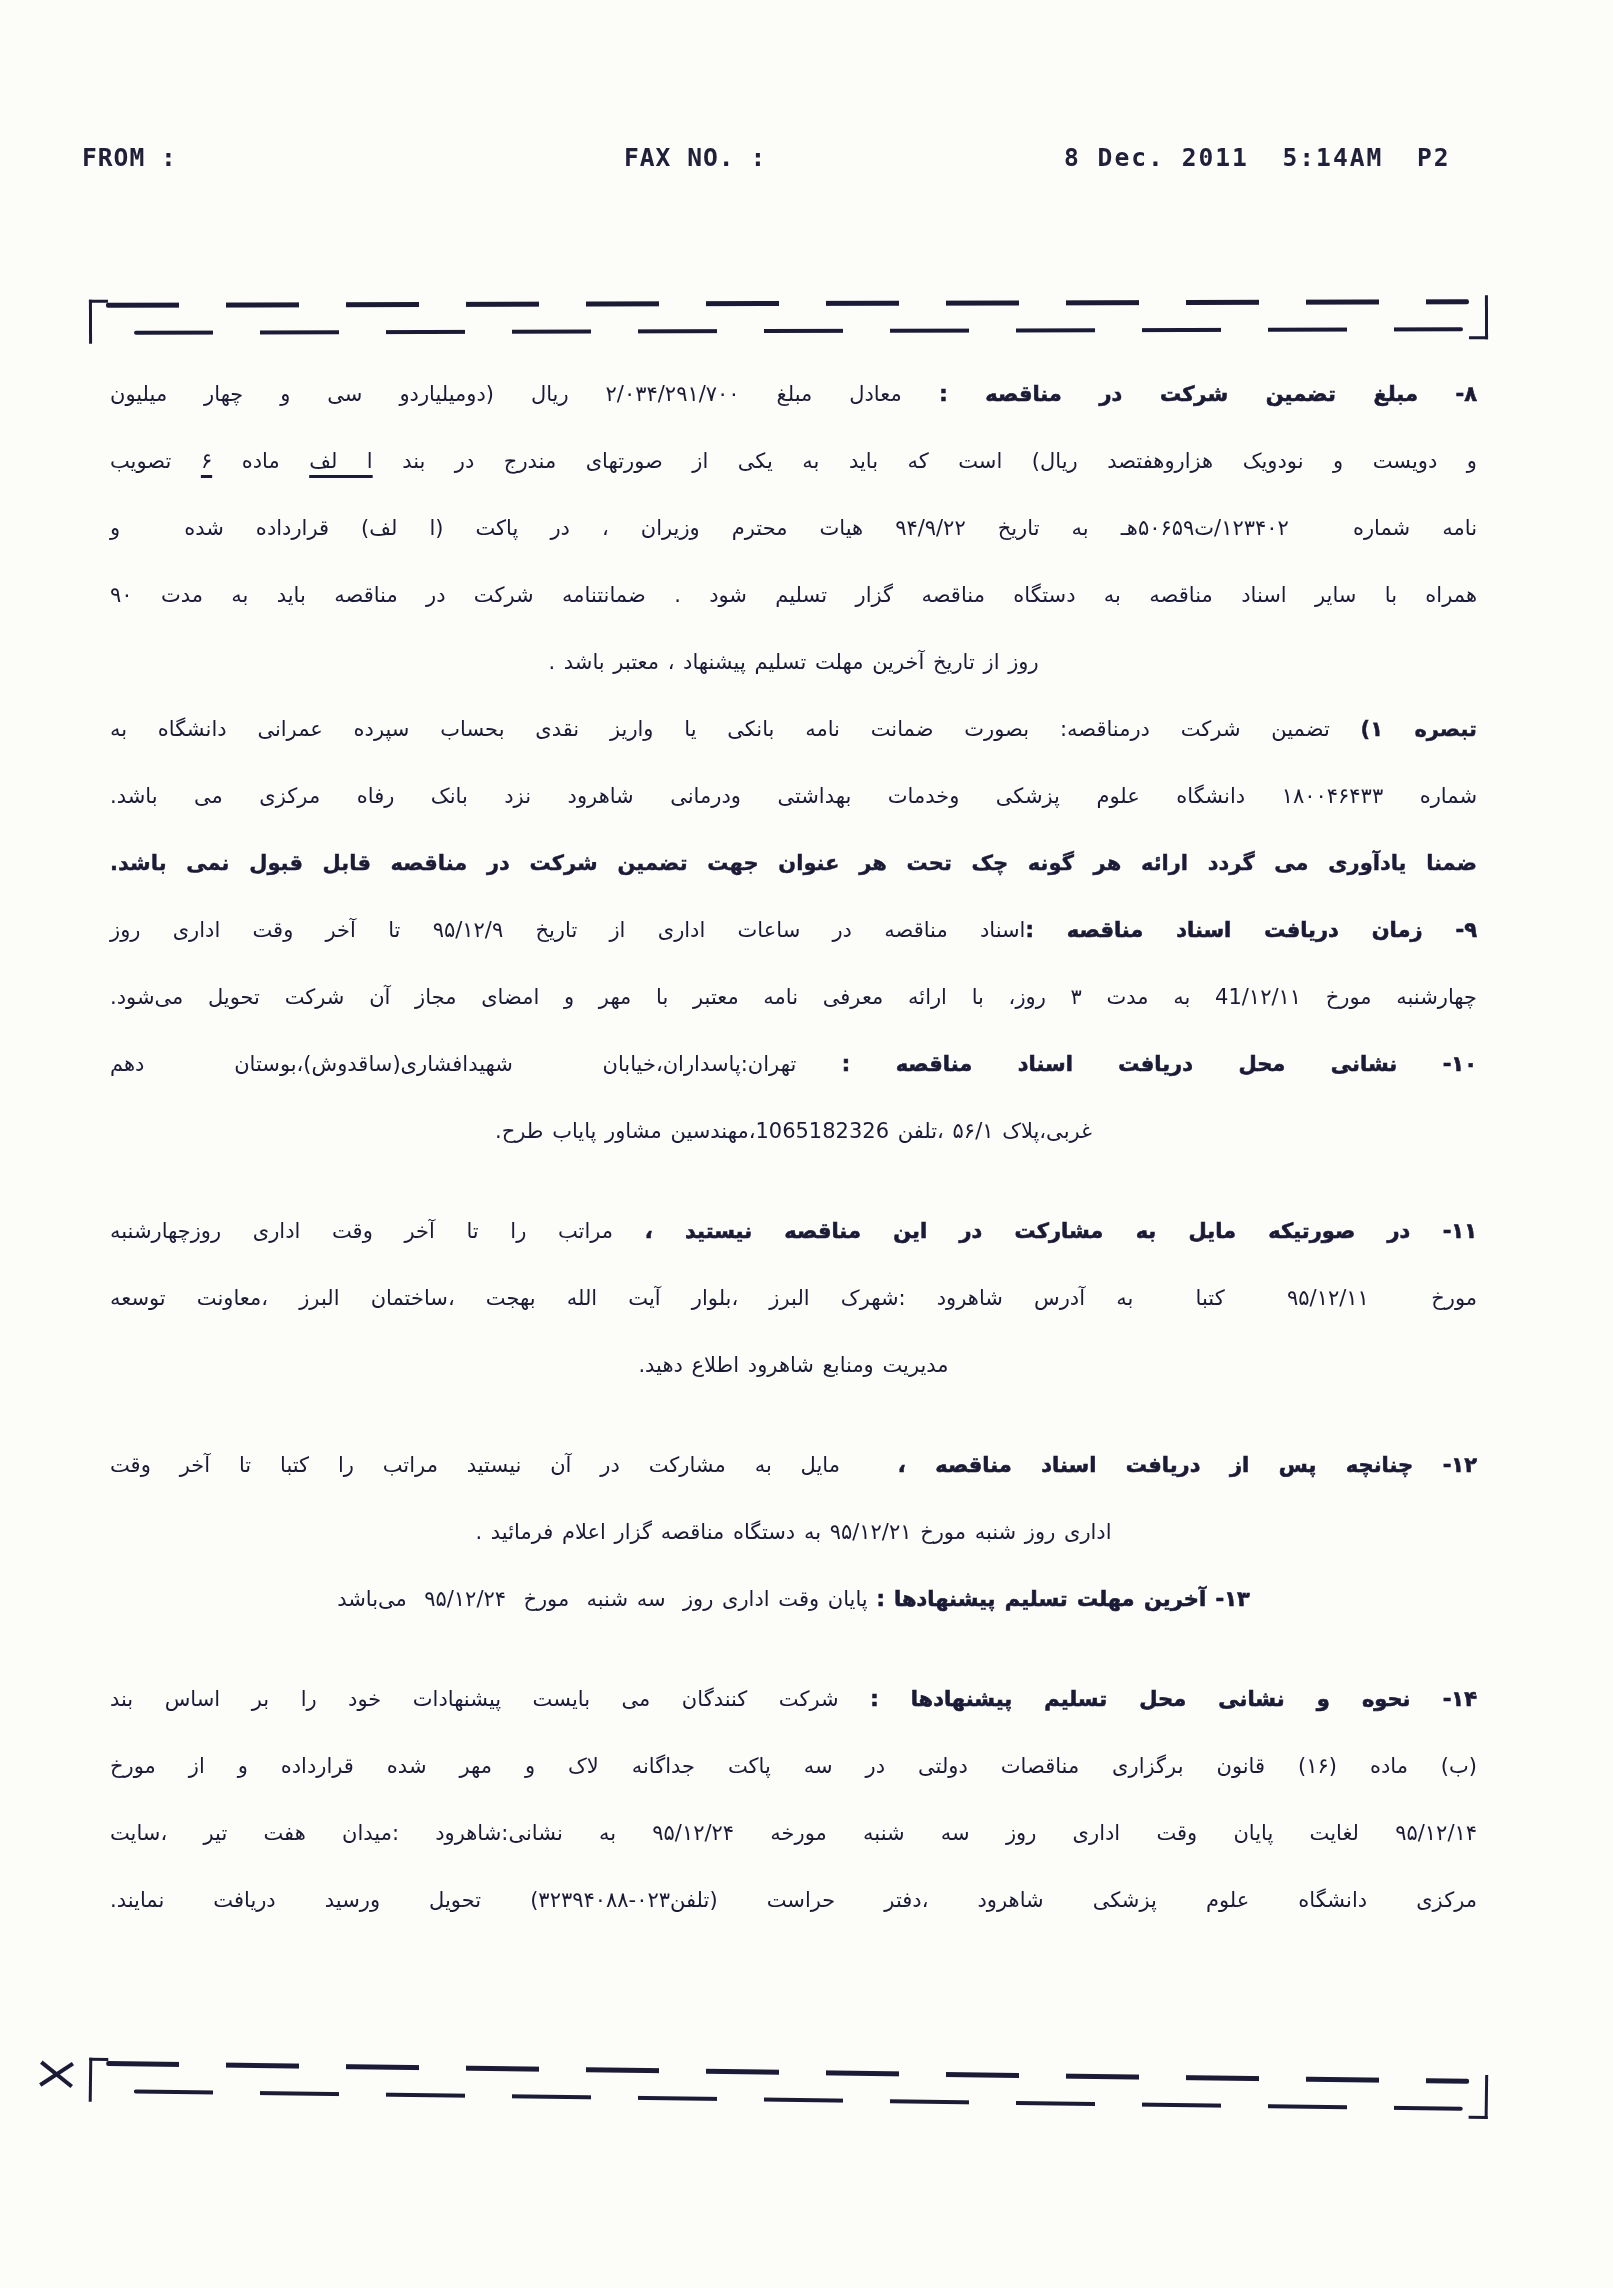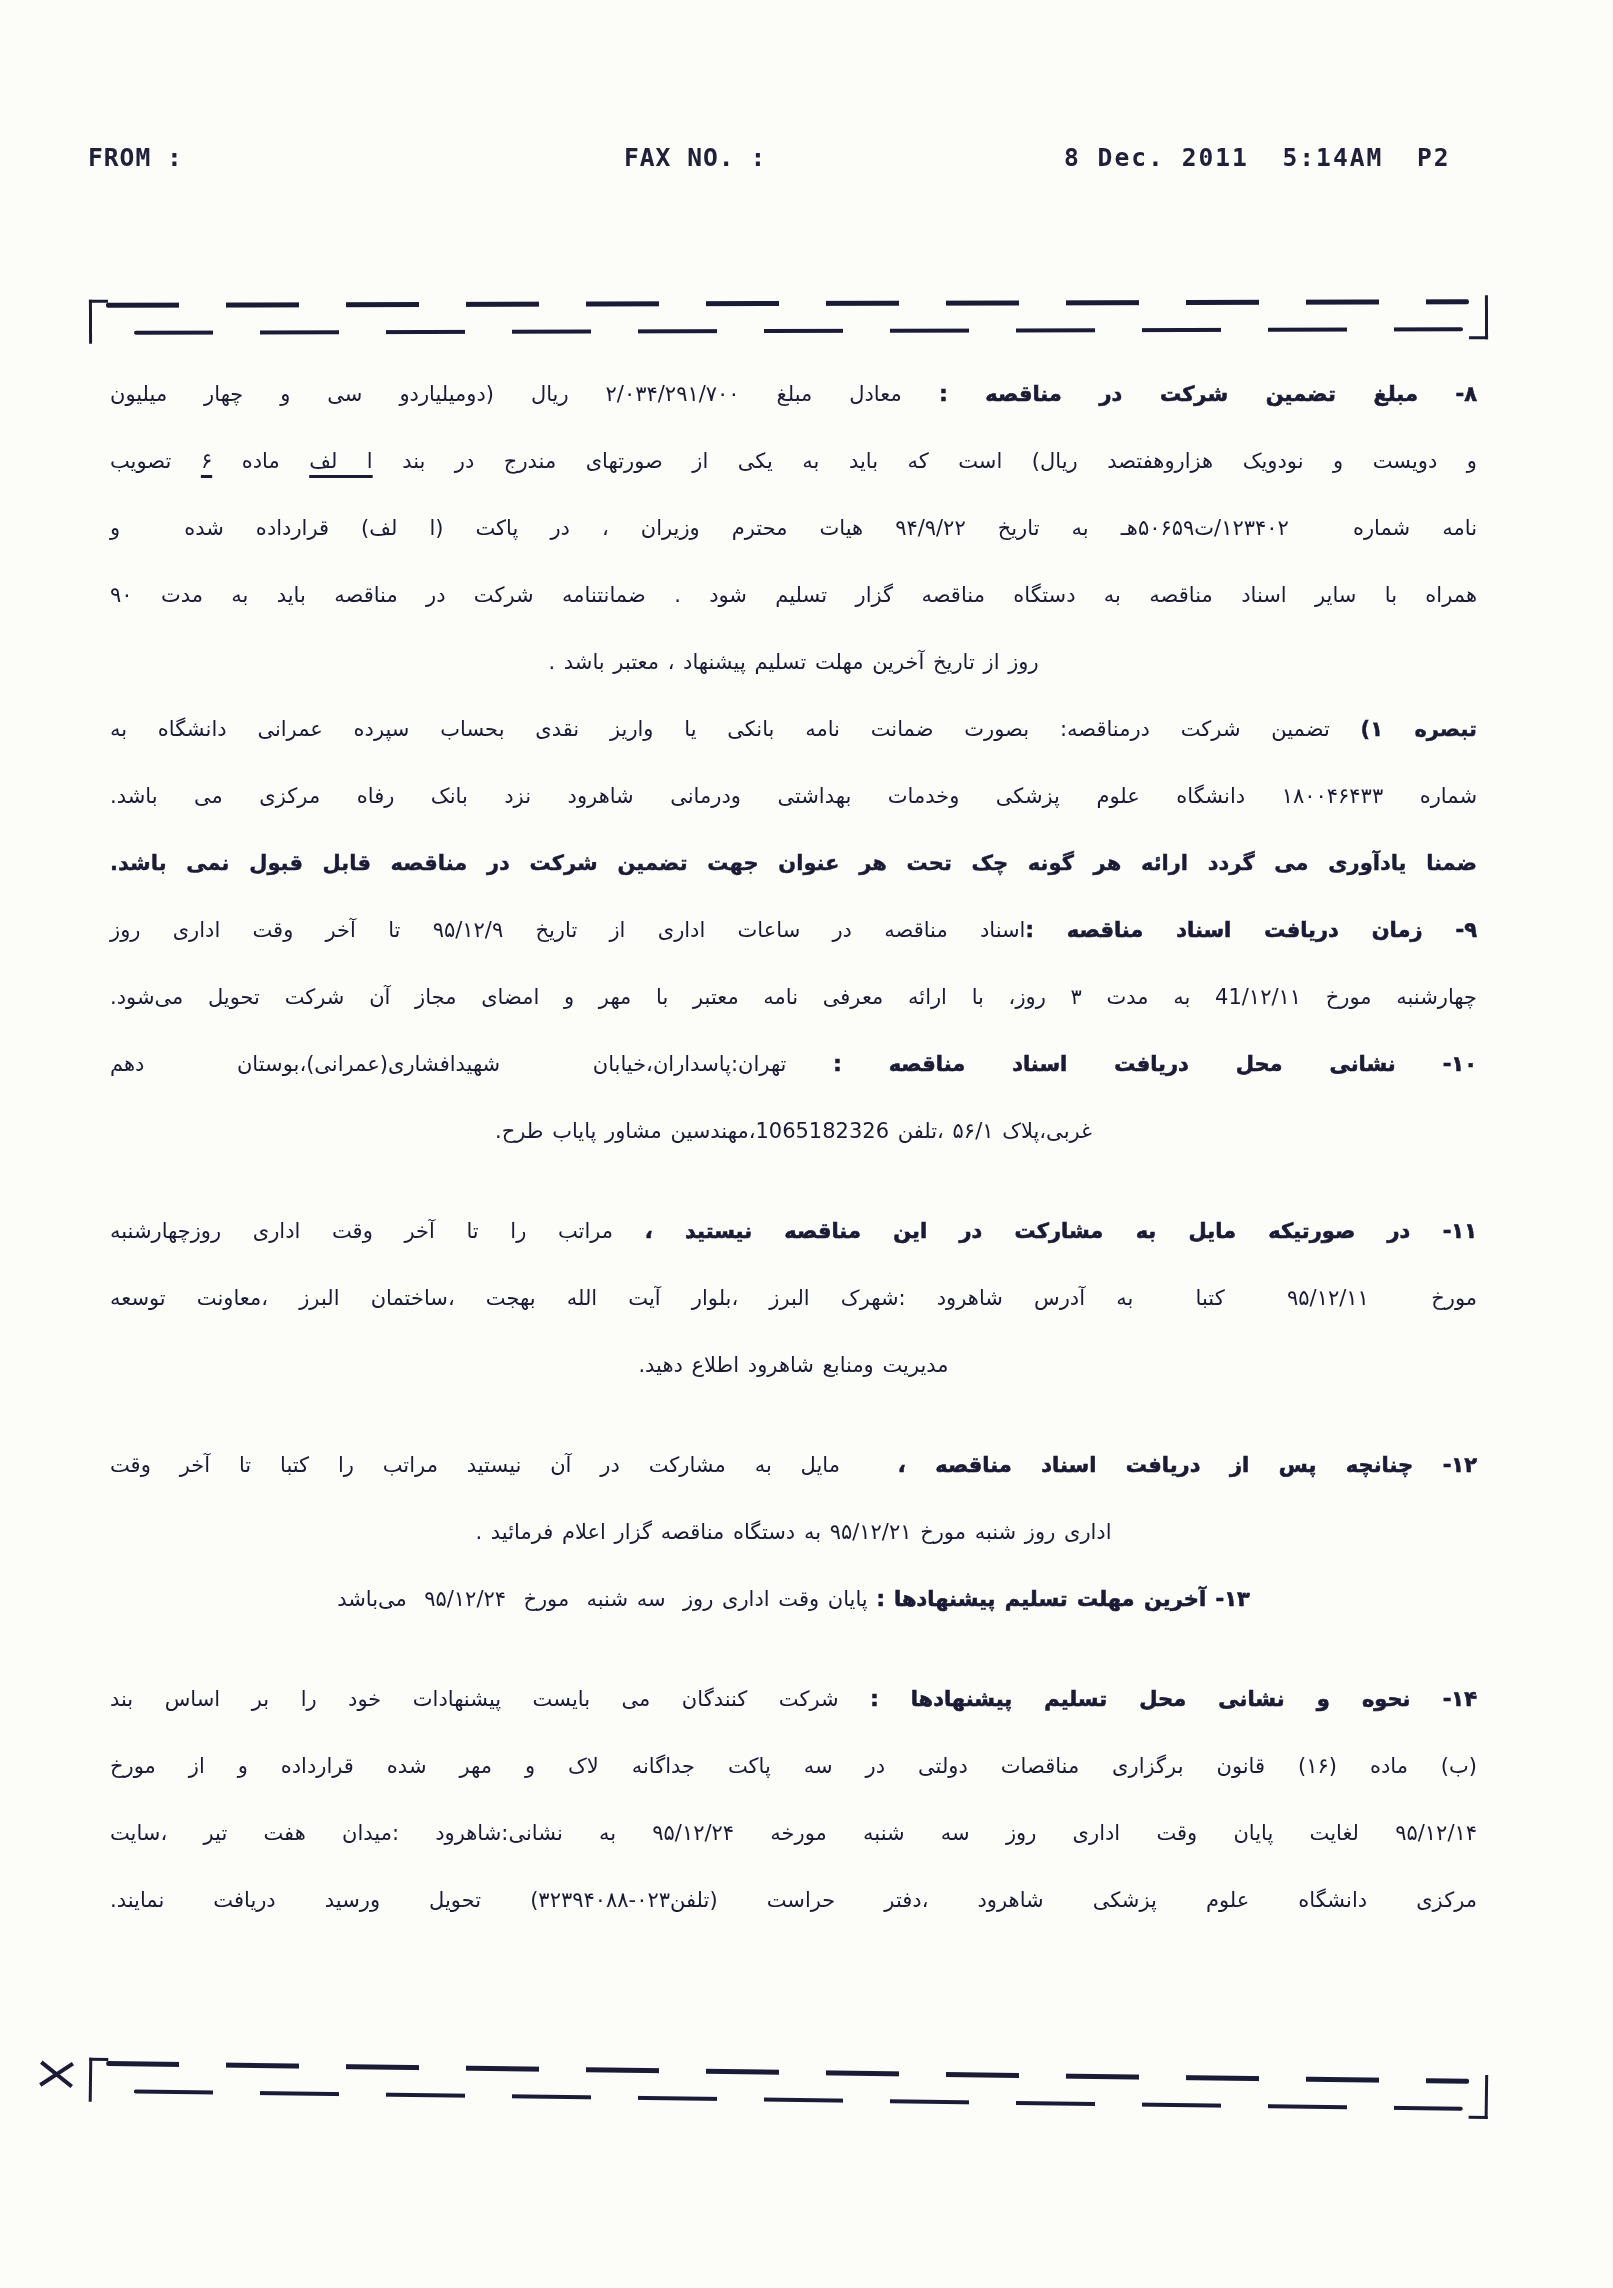"FROM :" .fh.from { left: 88px -> 82px }
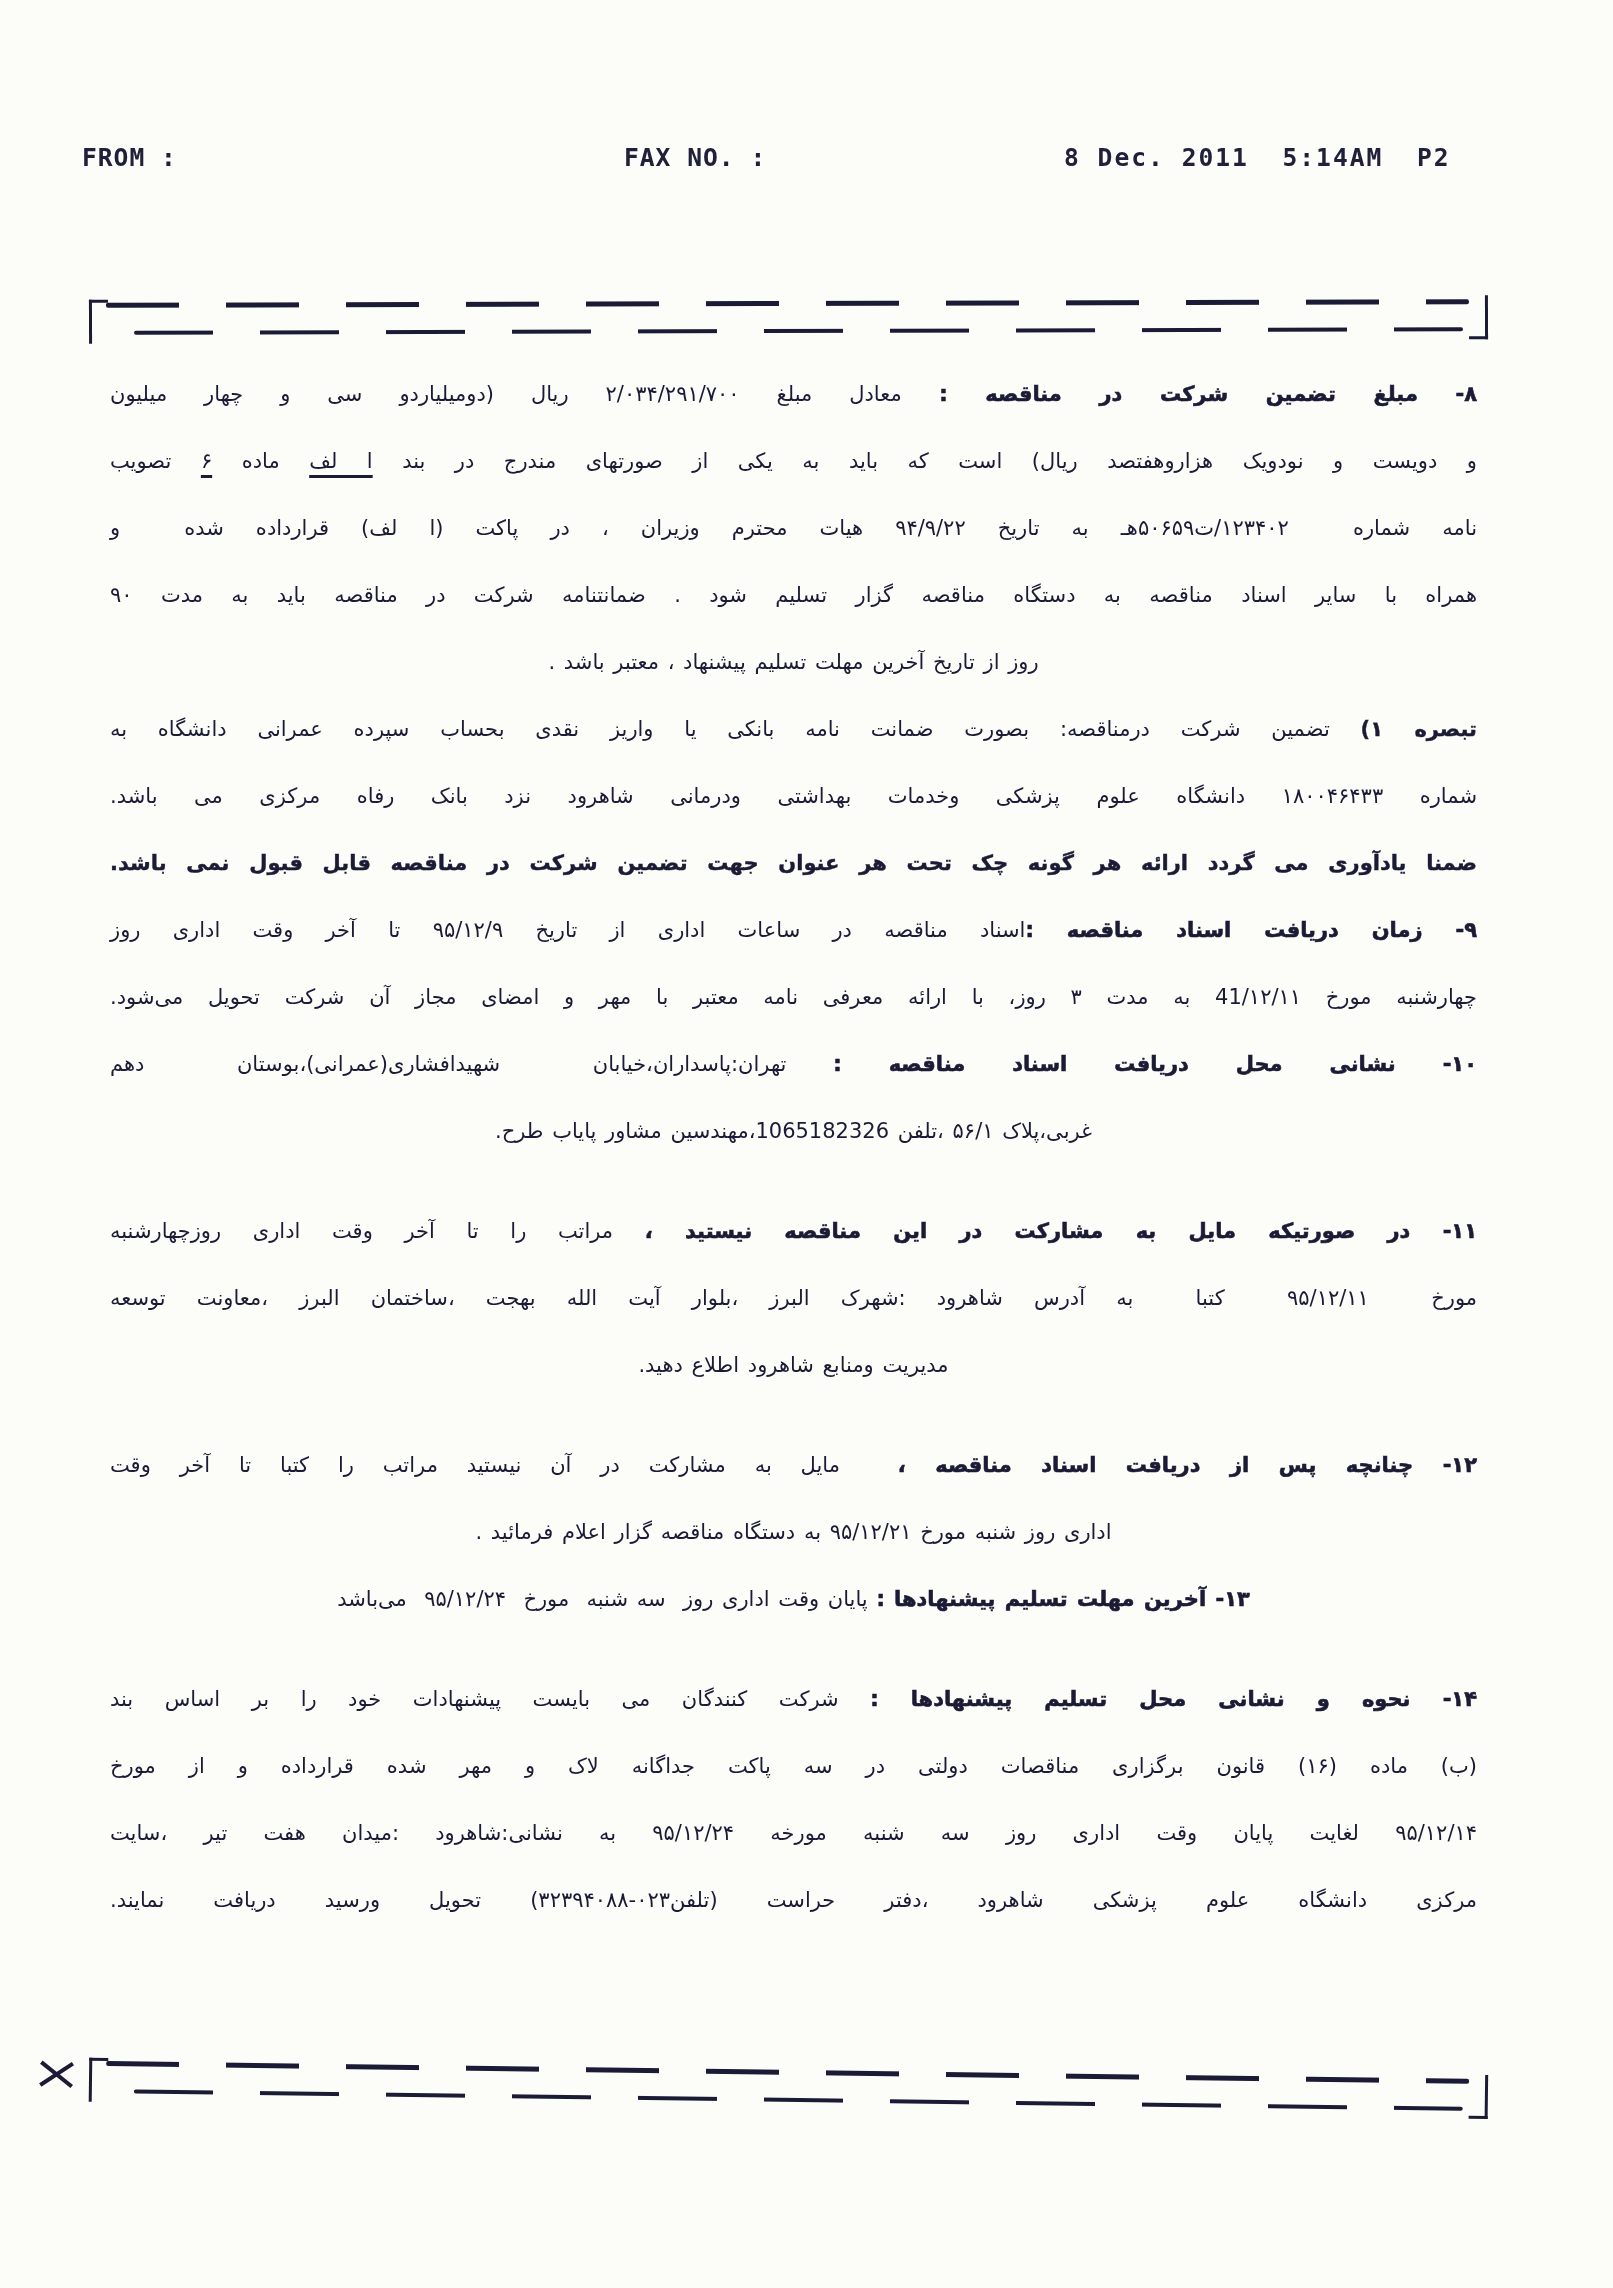"تهران:پاسداران،خیابان" span.seg { text: عمرانی -> ساقدوش }
